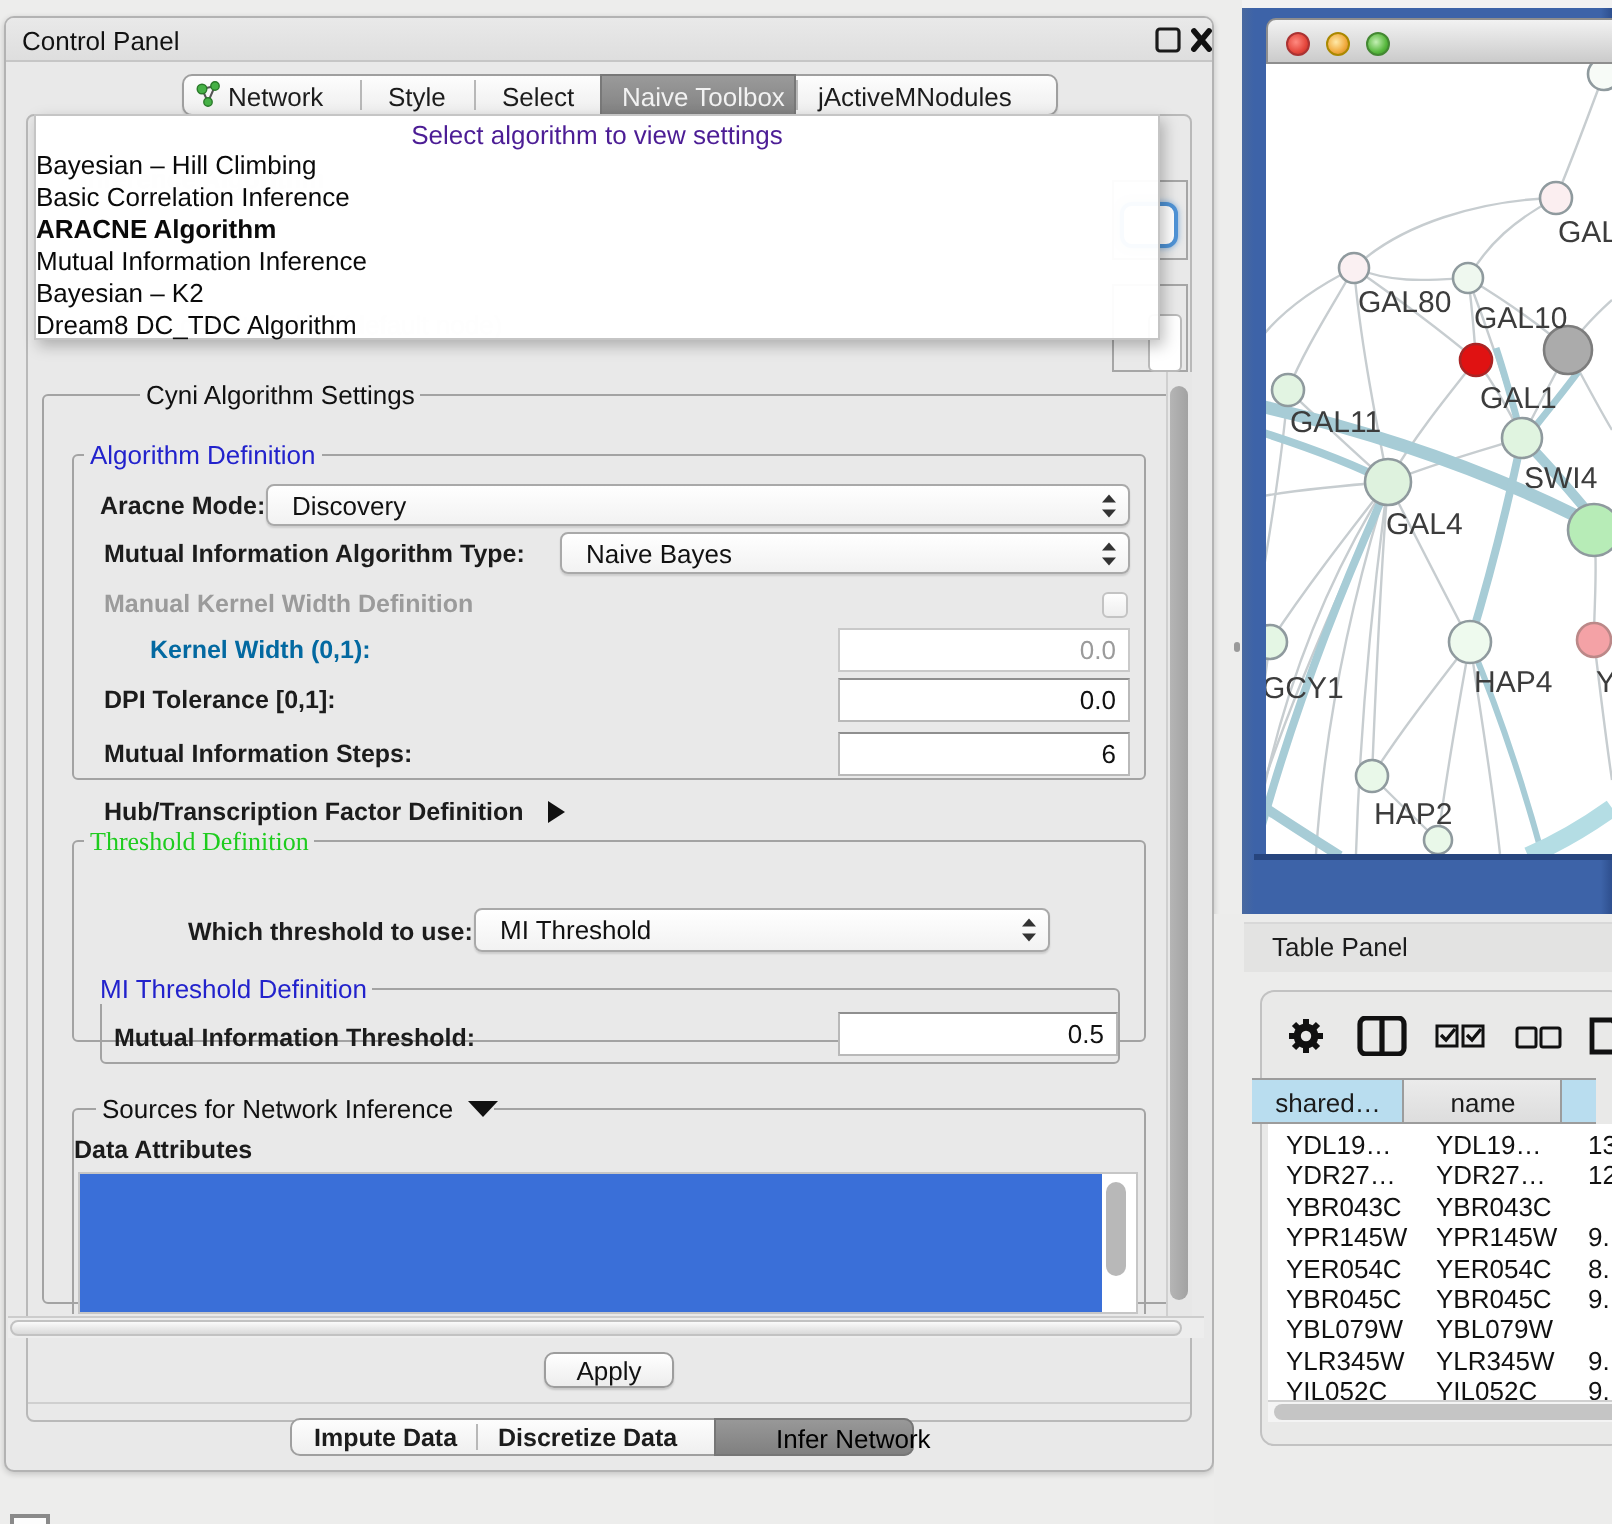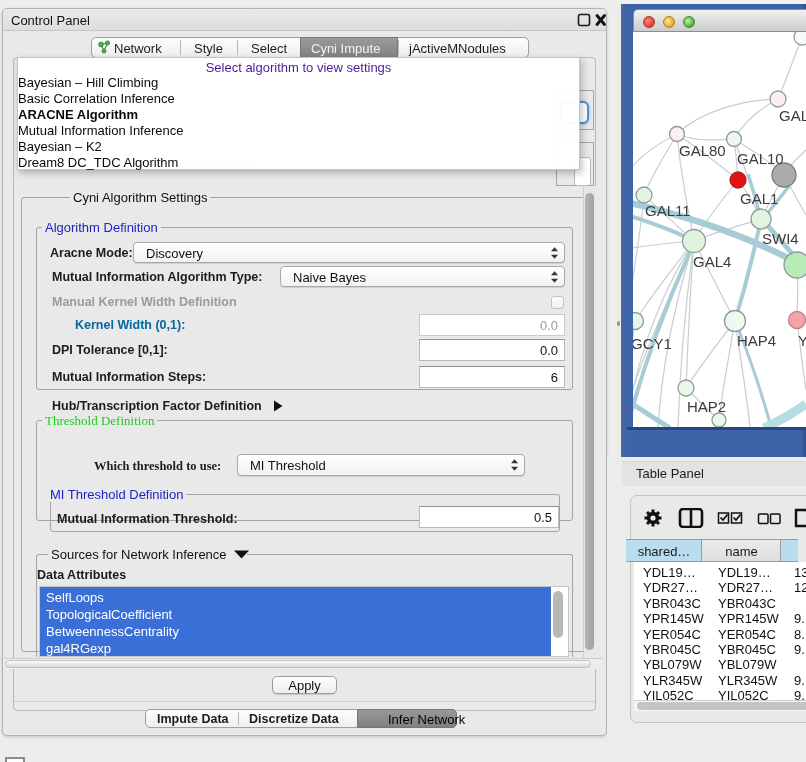"Cyni Impute" div.abs { text: Cyni Impute -> Naive Toolbox }
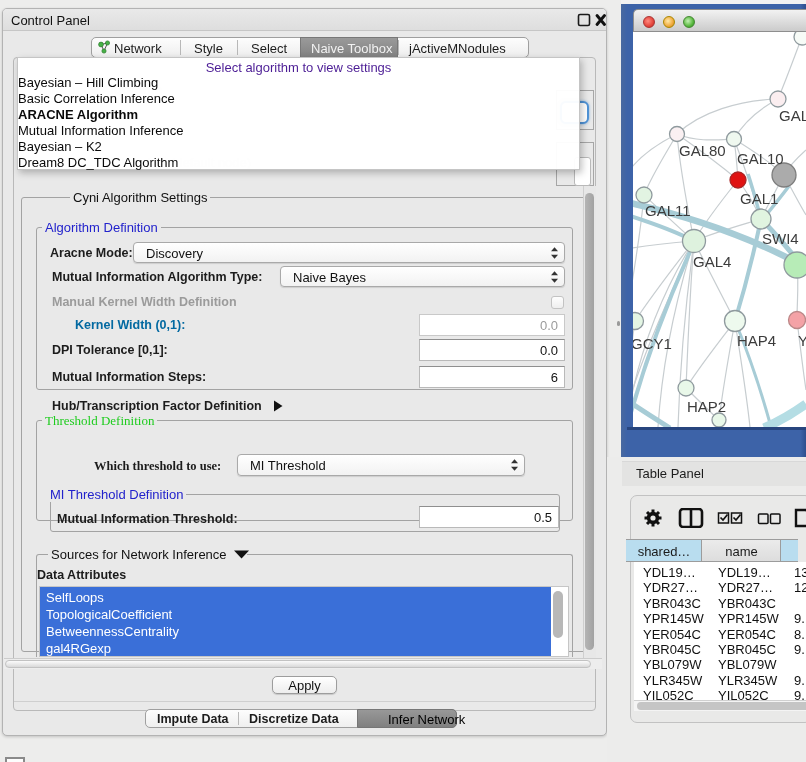"Which threshold to use:" div.abs { font-family: Liberation Serif, serif -> none }
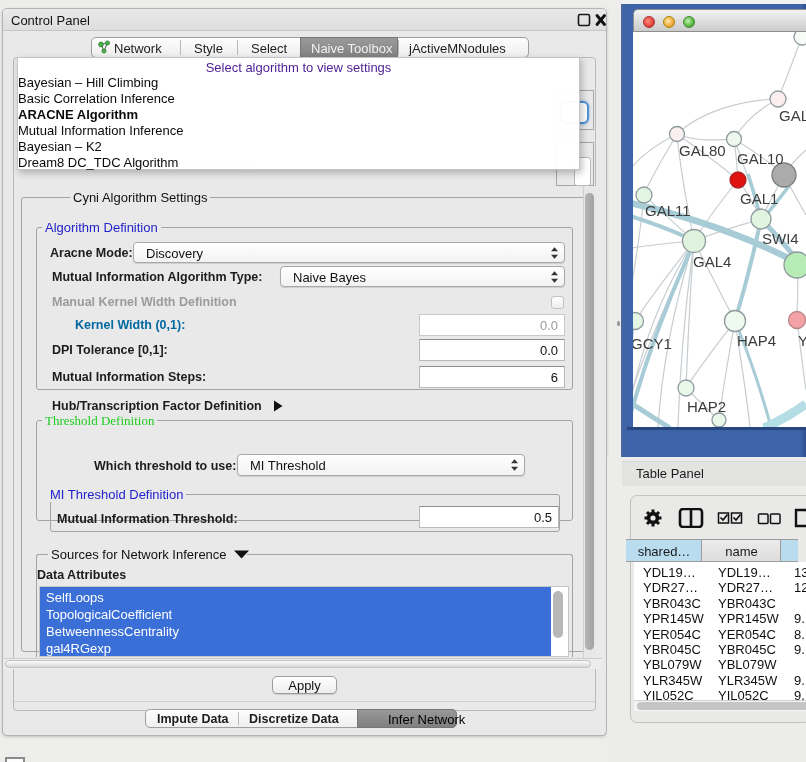"SelfLoops" div { html: <div>SelfLoops<br>TopologicalCoefficient<br>BetweennessCentrality<br>gal4RGexp</div> -> none }
